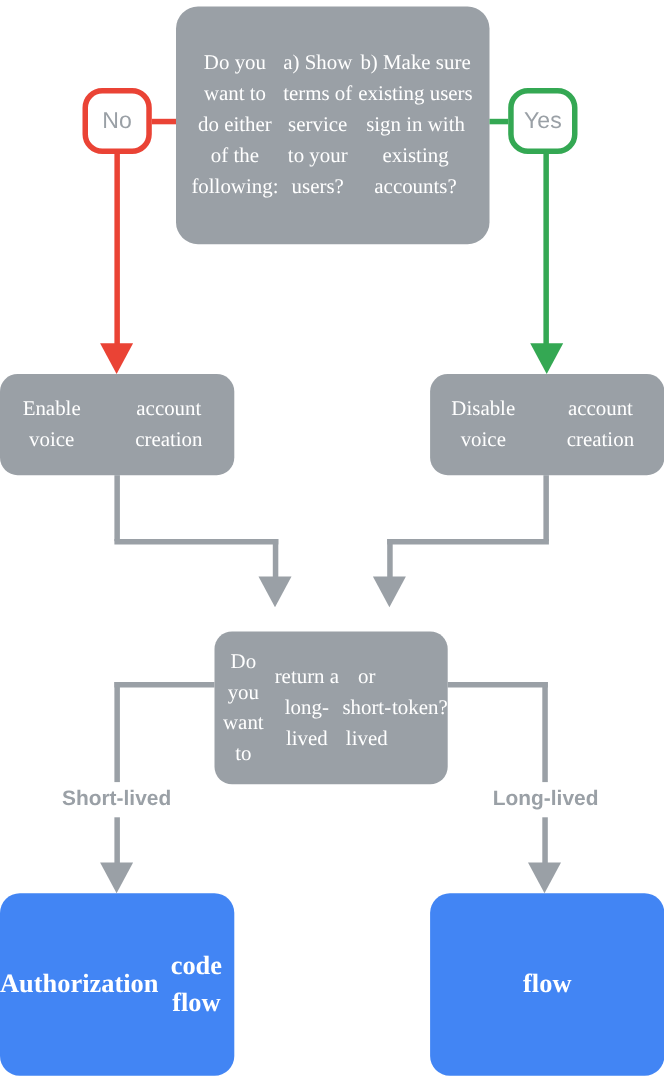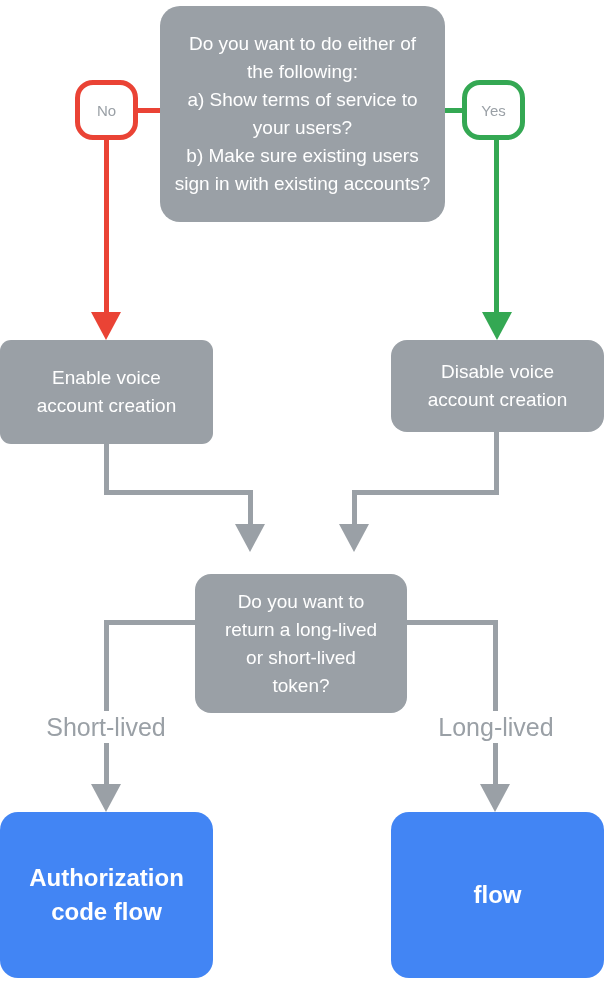"Do you want to do" .node { flex-direction: column -> row; font-family: none -> Liberation Serif, serif }
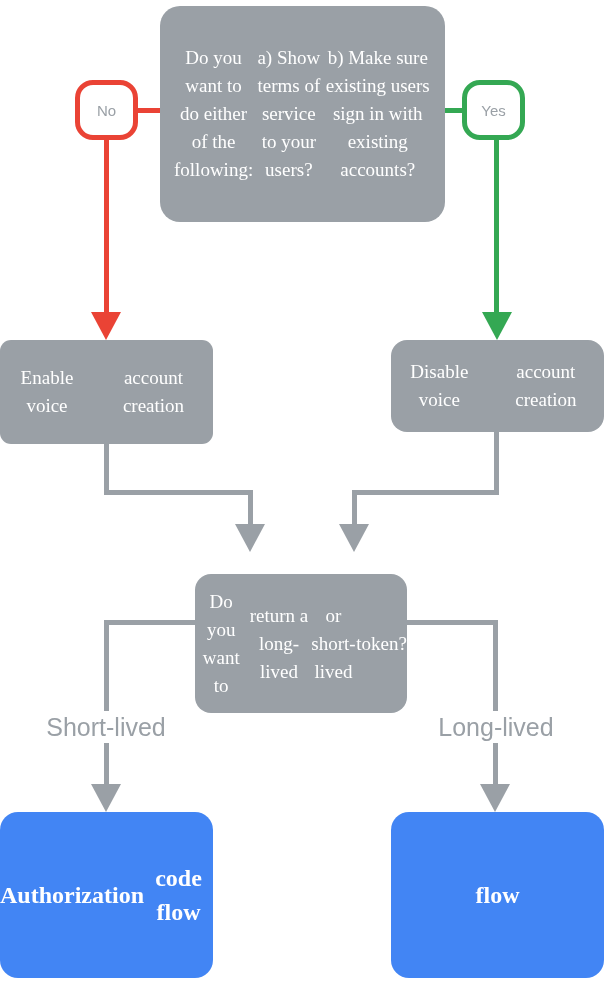"No" .badge { font-size: 15px -> 21px }
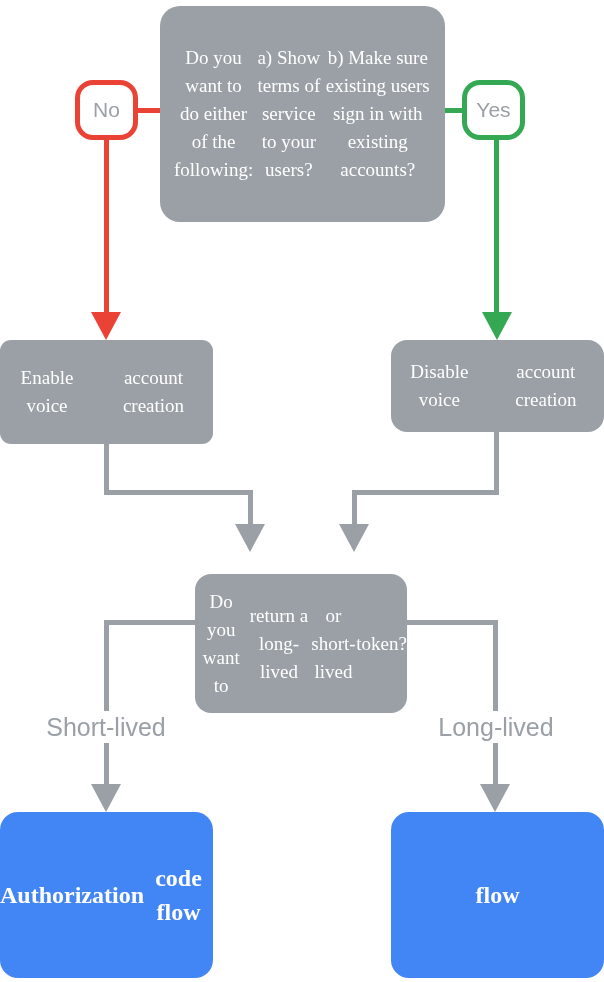"Enable voice" .enable { border-radius: 11px -> none; height: 104px -> 92px }
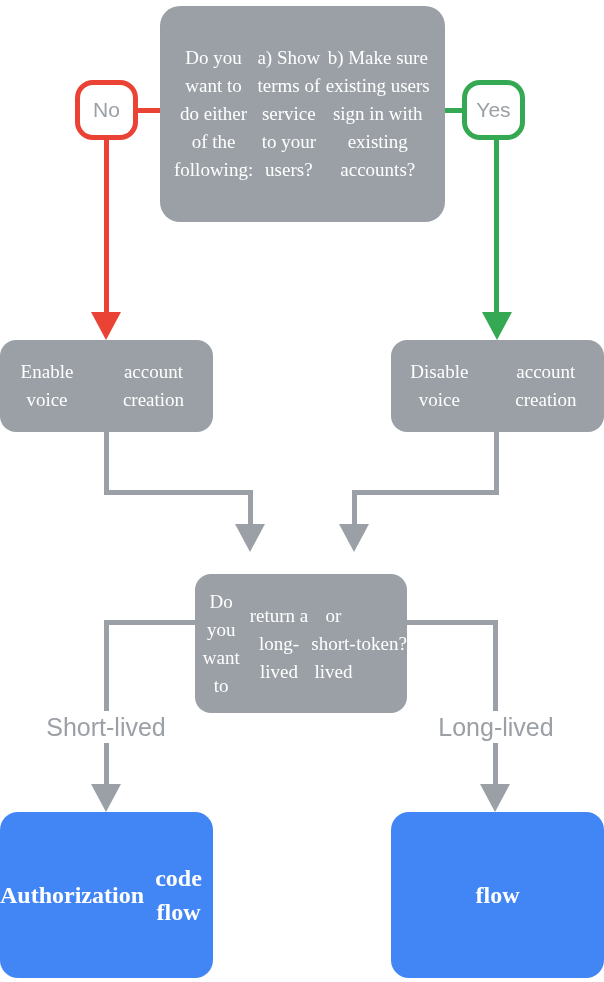"Short-lived" .branch-label { font-size: 25px -> 19px; font-weight: 400 -> 700 }
